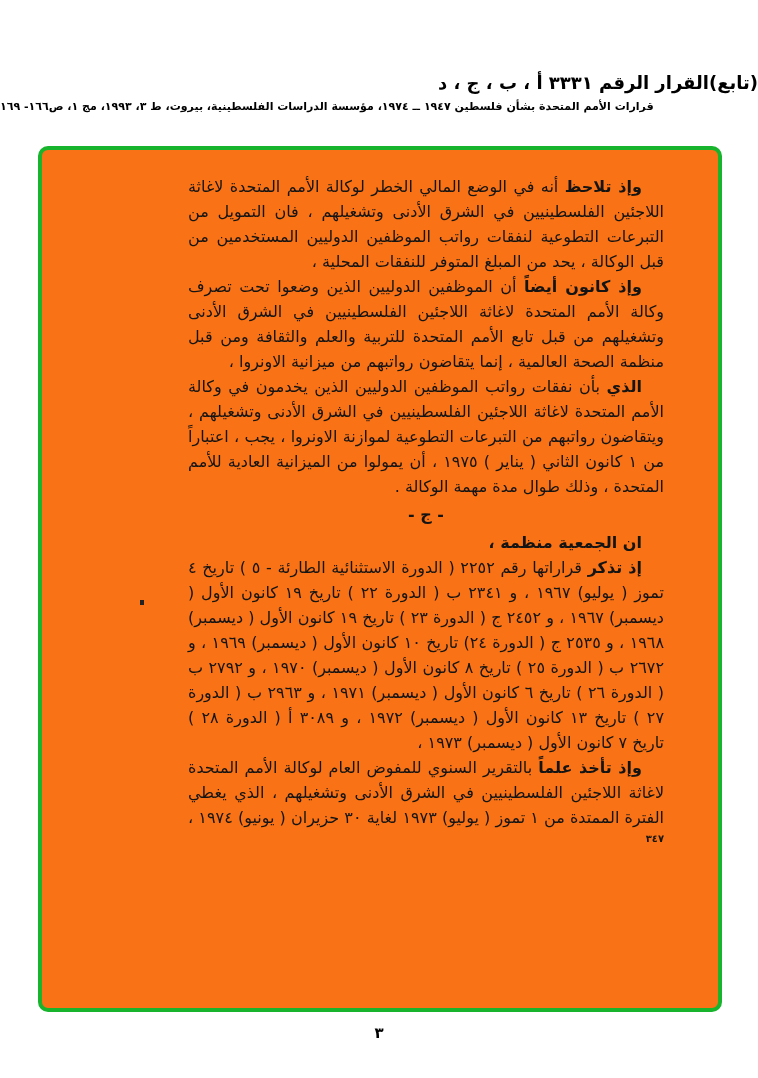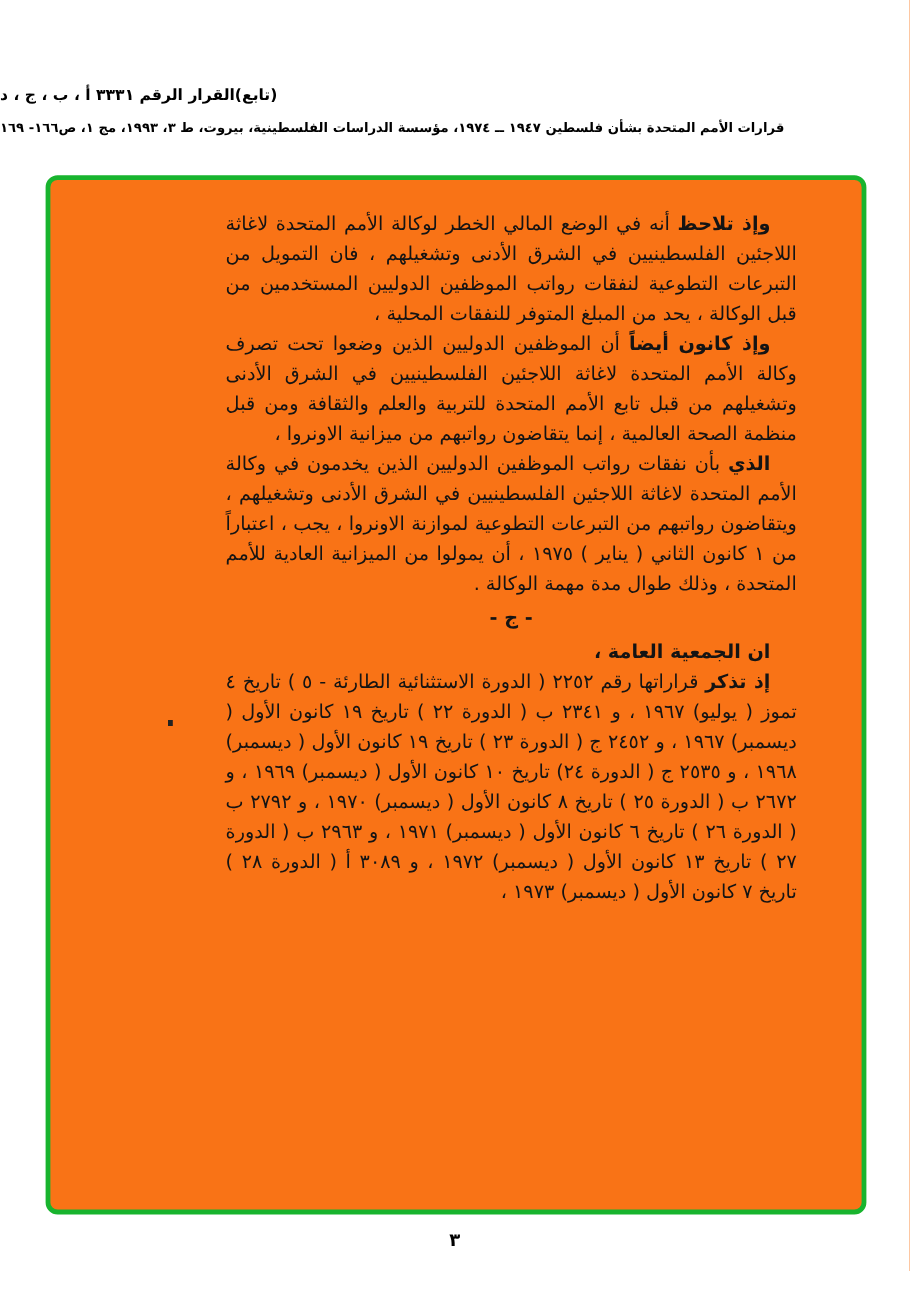"(تابع)القرار الرقم ٣٣٣١ أ ،" .doc-title { font-size: 13px -> 18px; text-align: left -> right }
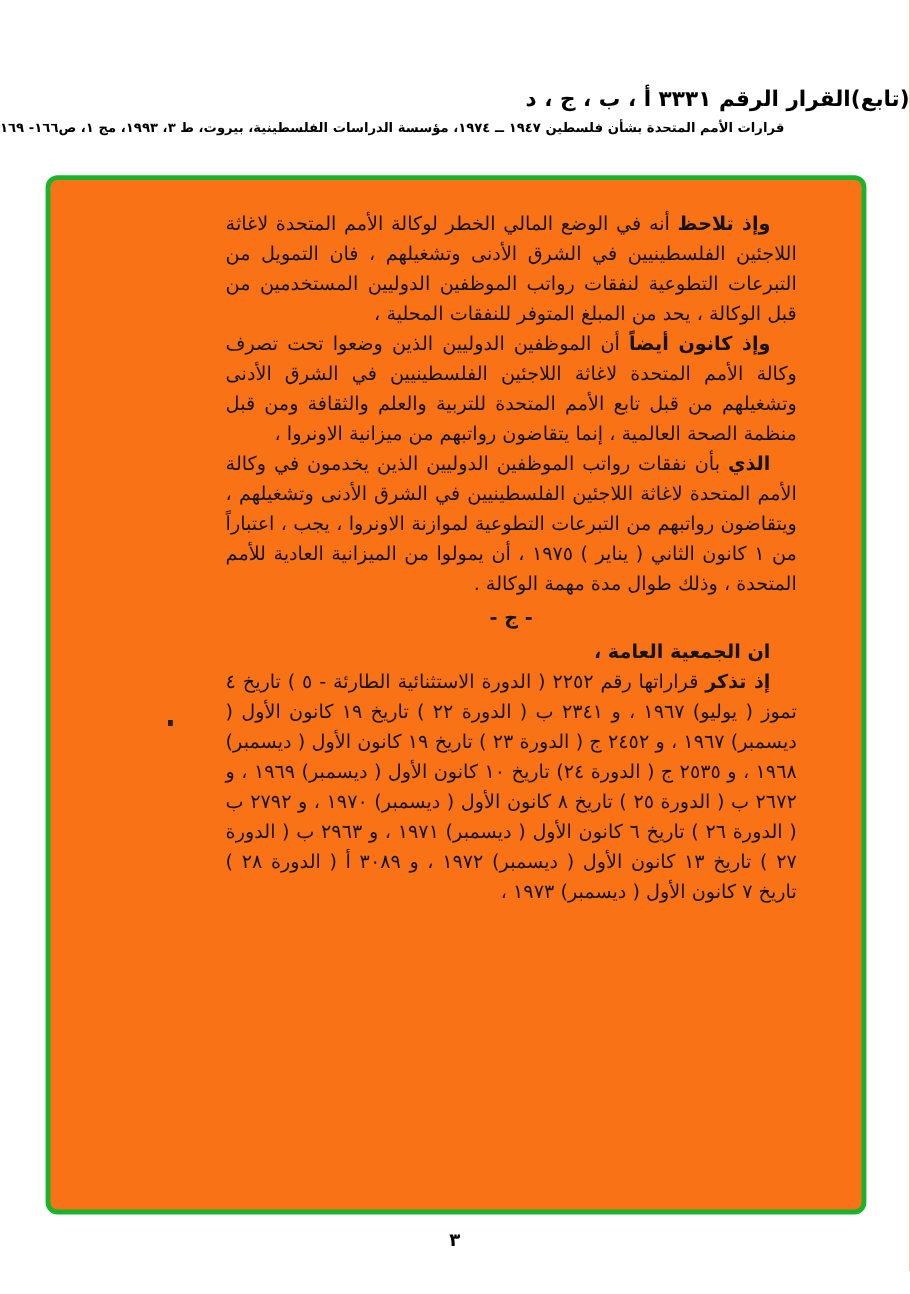"ان الجمعية العامة ،" p.assembly { text: العامة -> منظمة }
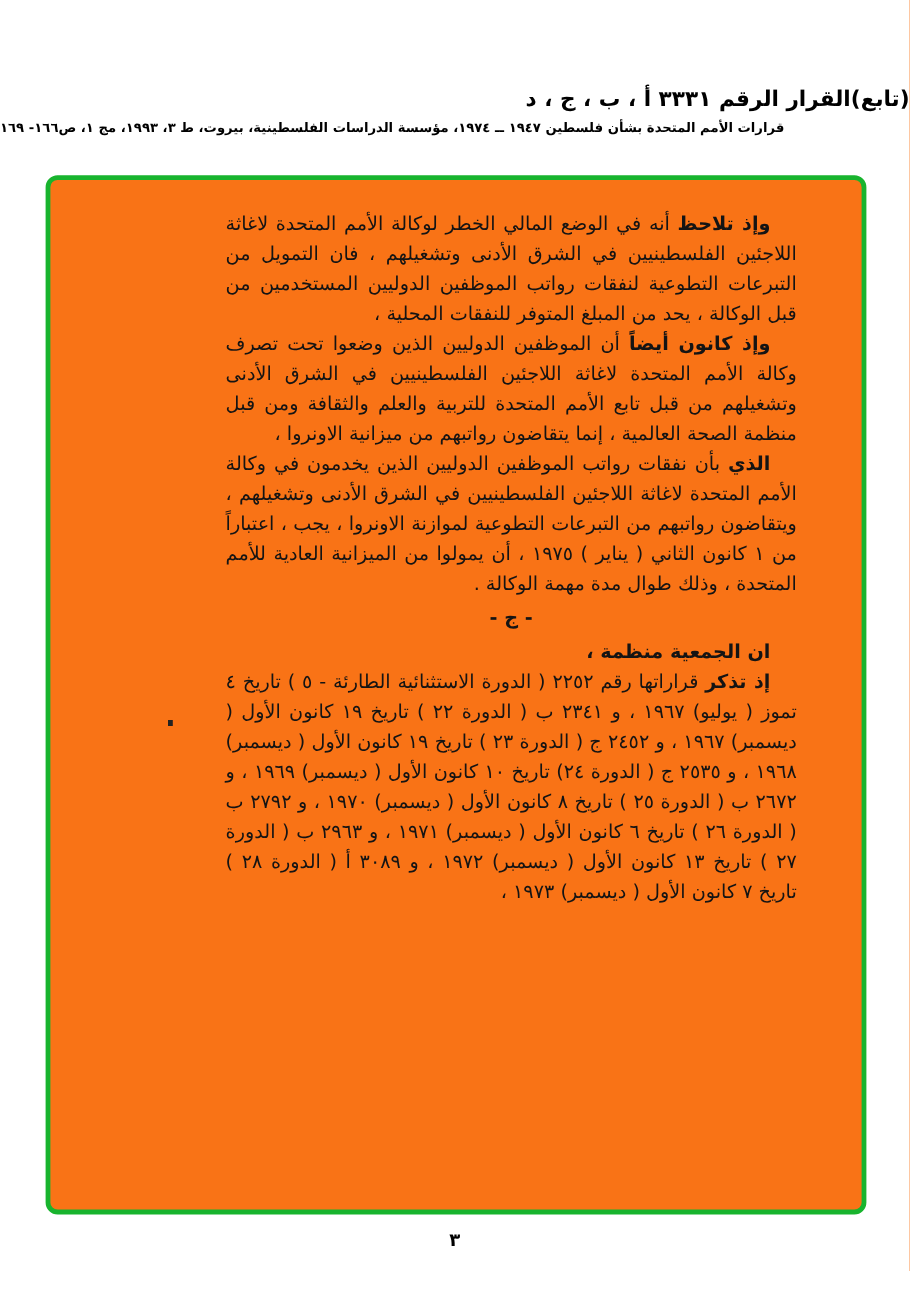"وإذ تأخذ علماً بالتقرير السنوي" p.para { html: none -> <p><span>وإذ تأخذ علماً</span><span> بالتقرير السنوي للمفوض العام لوكالة الأمم المتحدة لاغاثة اللاجئين الفلسطينيين في الشرق الأدنى وتشغيلهم ، الذي يغطي الفترة الممتدة من ١ تموز ( يوليو) ١٩٧٣ لغاية ٣٠ حزيران ( يونيو) ١٩٧٤ ،</span> <sup>٣٤٧</sup></p> }
